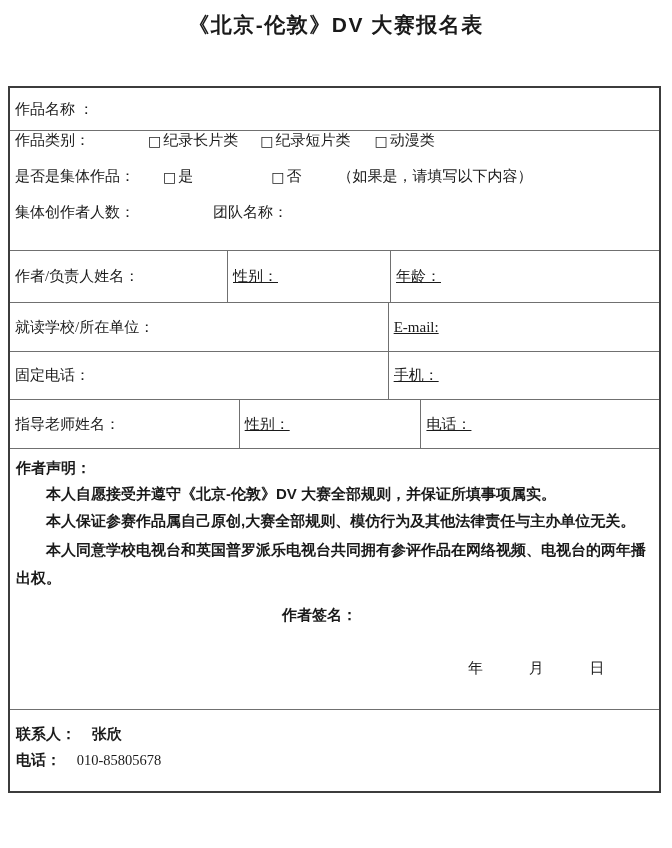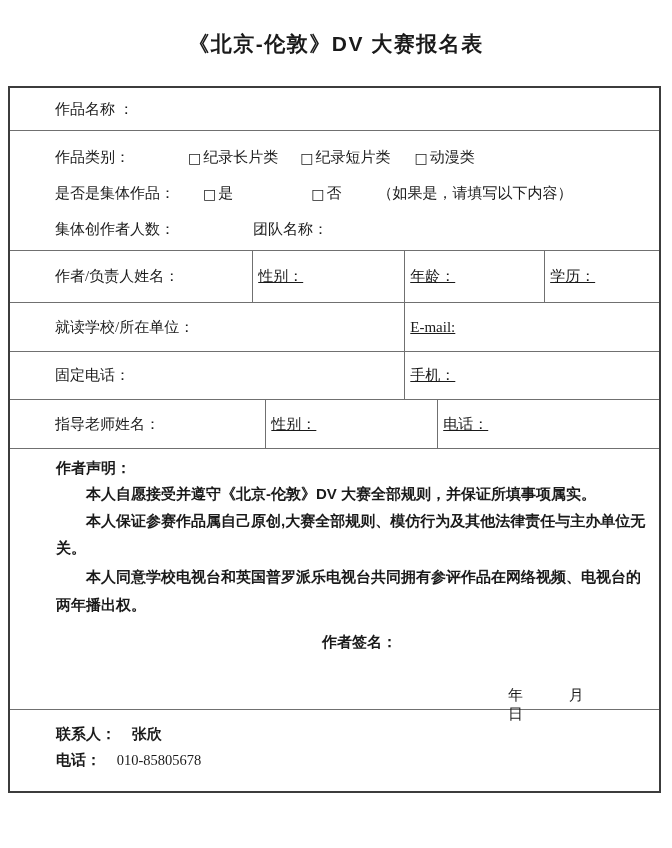"《北京-伦敦》DV 大赛报名表" .page-title { top: 30px -> 11px }
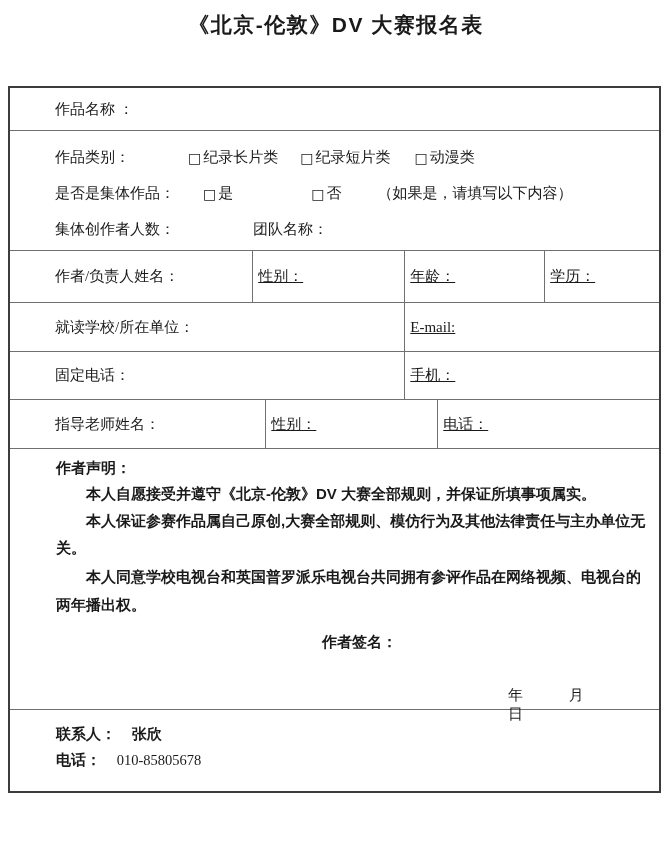"作品名称 ：" .row { padding-left: 40px -> none }
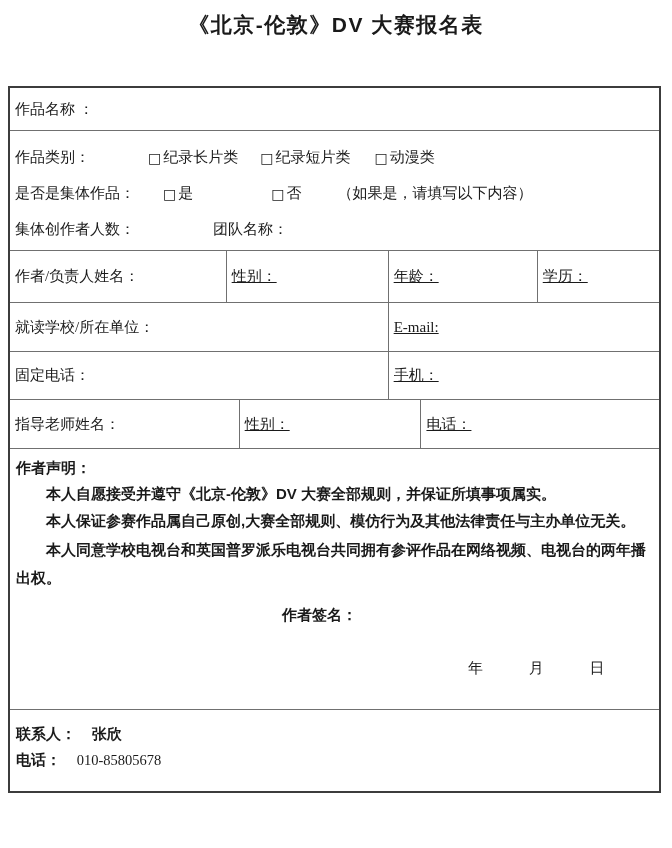"作品类别：" .multi-line { align-items: flex-end -> flex-start }
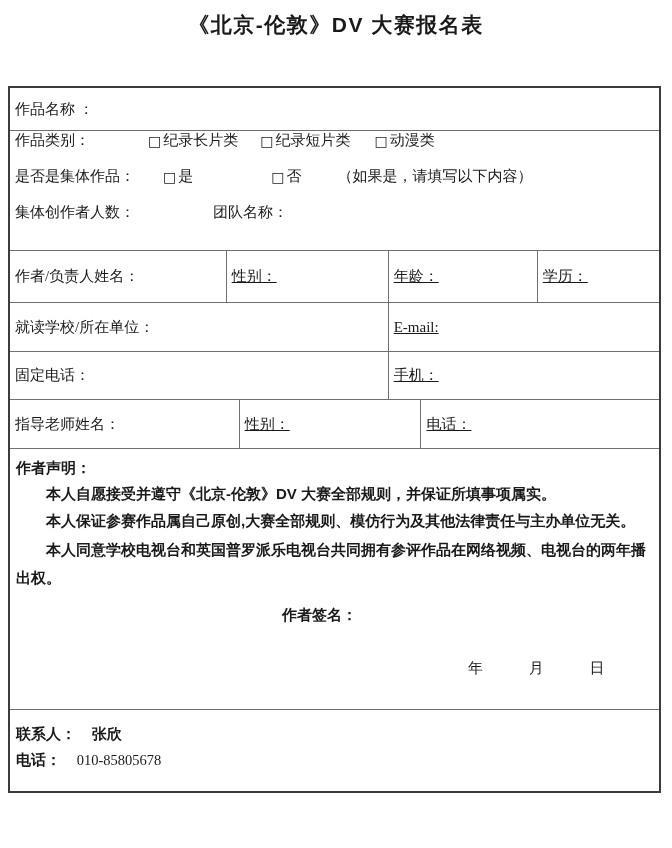"学历：" div.cell { html: <div> <span>学历：</span> </div> -> none }
